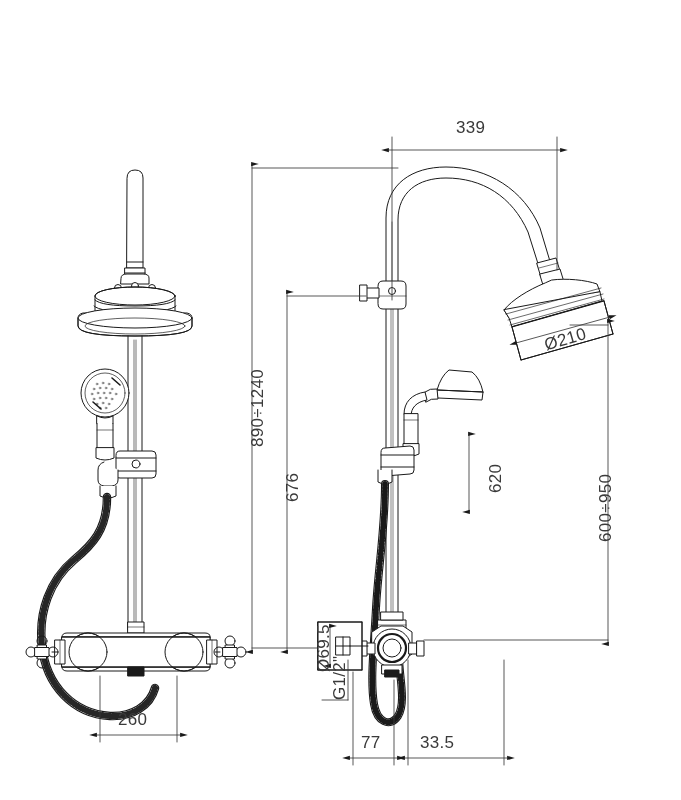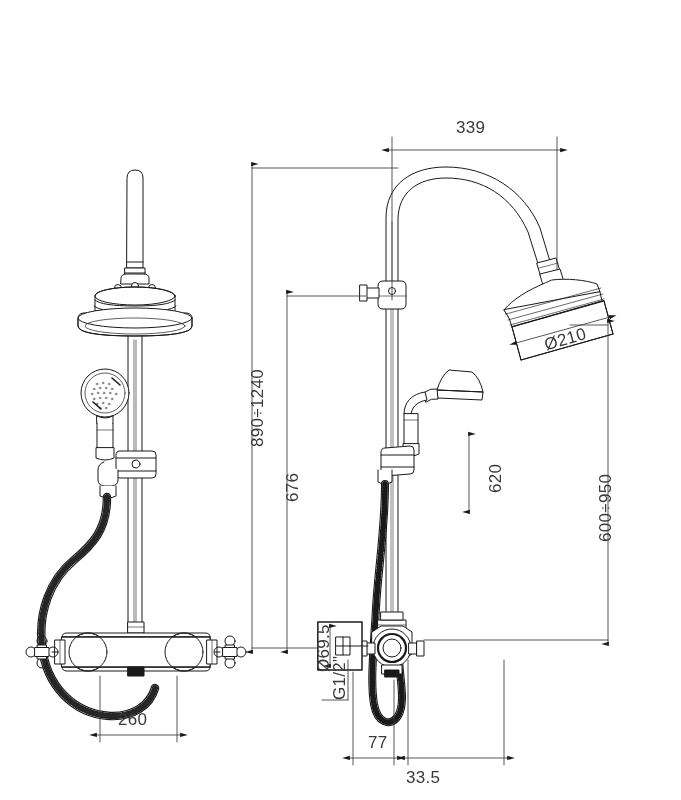"77" div.dimtxt { margin-left: 7px -> none }
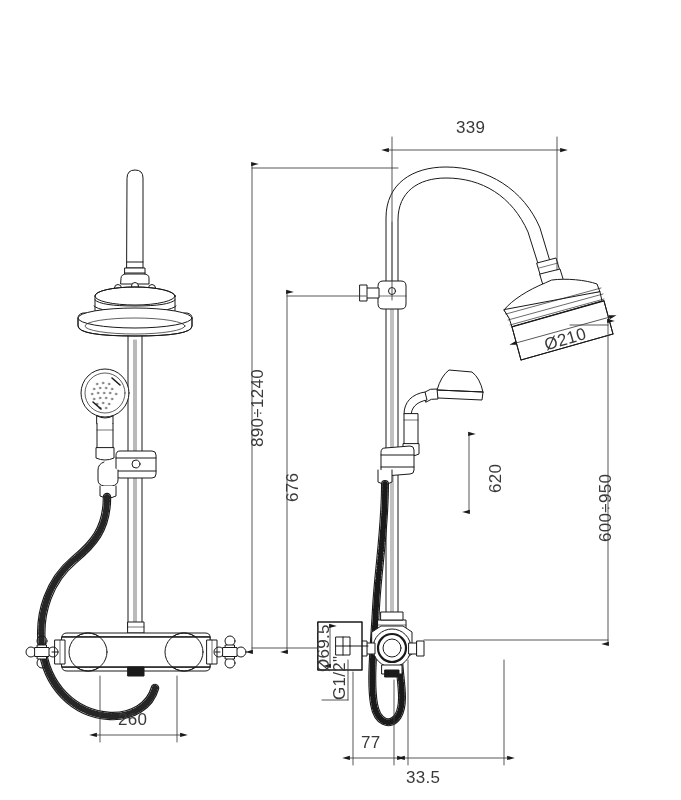"33.5" div.dimtxt { left: 406px -> 420px; margin-top: 35px -> none }
